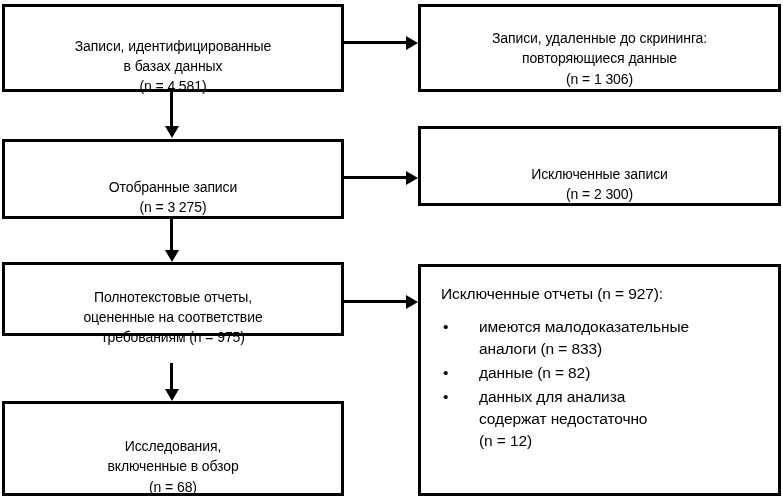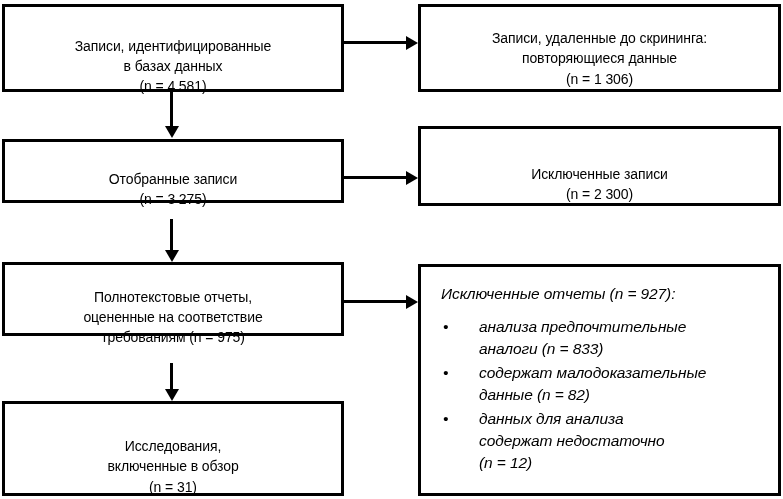"Отобранные записи" #box-screened { height: 64px -> 80px }
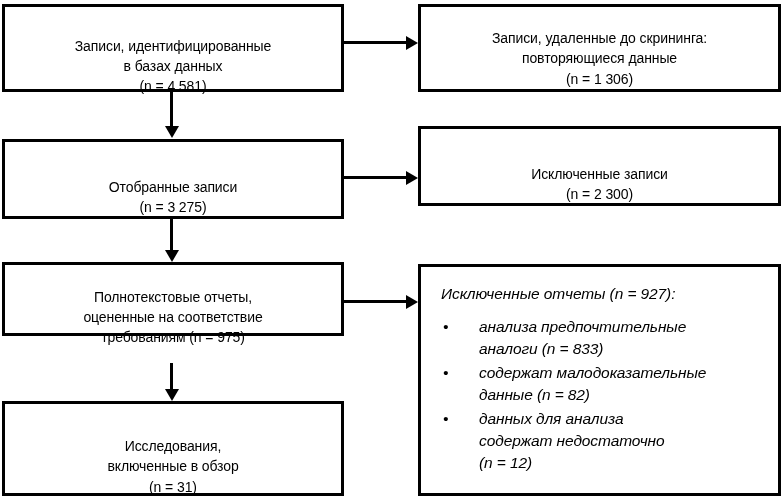"Исключенные отчеты (n = 927):" #box-excluded-rep { font-style: italic -> none }
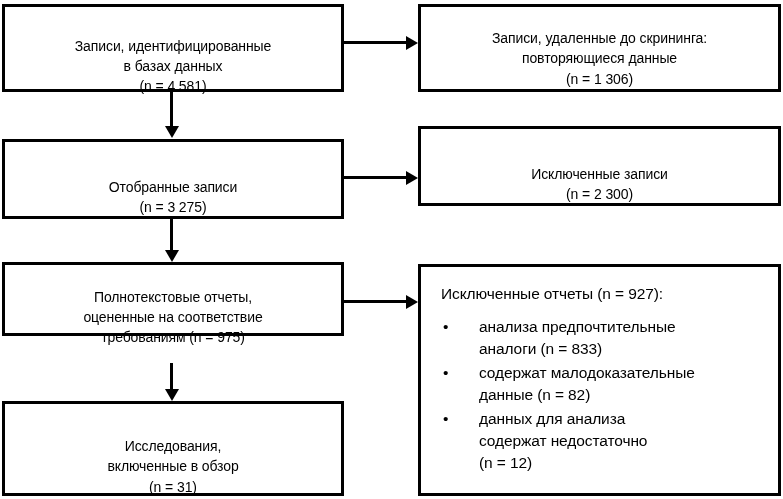"анализа предпочтительные" span.exc-line { text: анализа предпочтительные -> имеются малодоказательные }
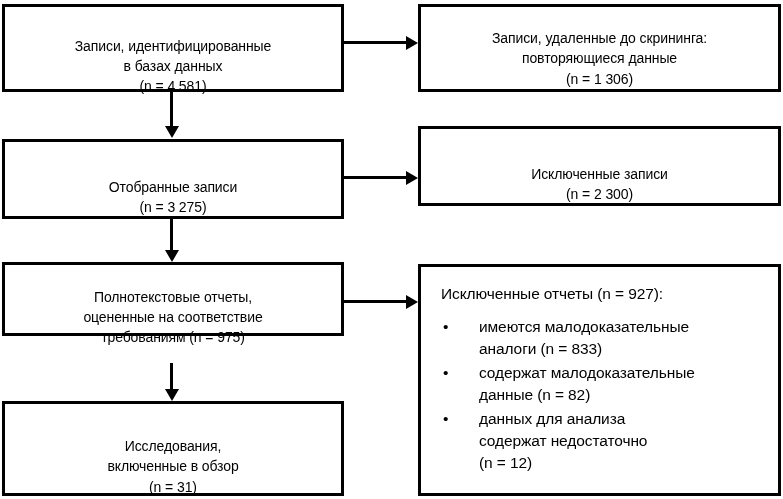"содержат малодоказательные" span.exc-line { html: <span>содержат малодоказательные</span> -> none }
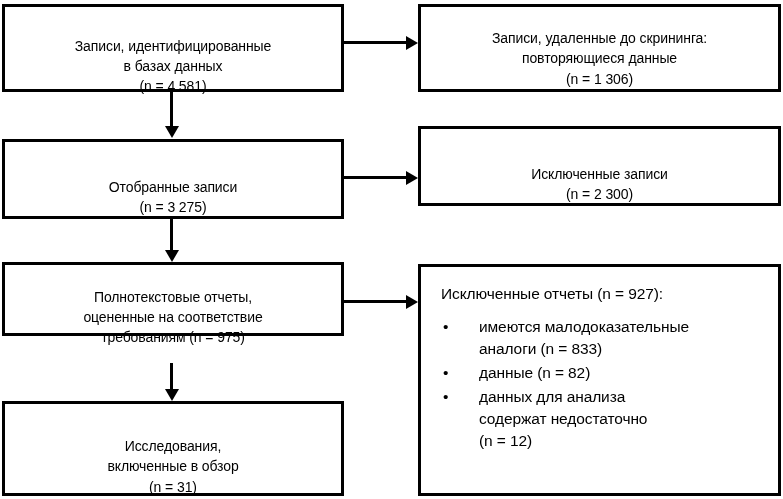"Исследования," div.box-text { text: 31 -> 68 }
